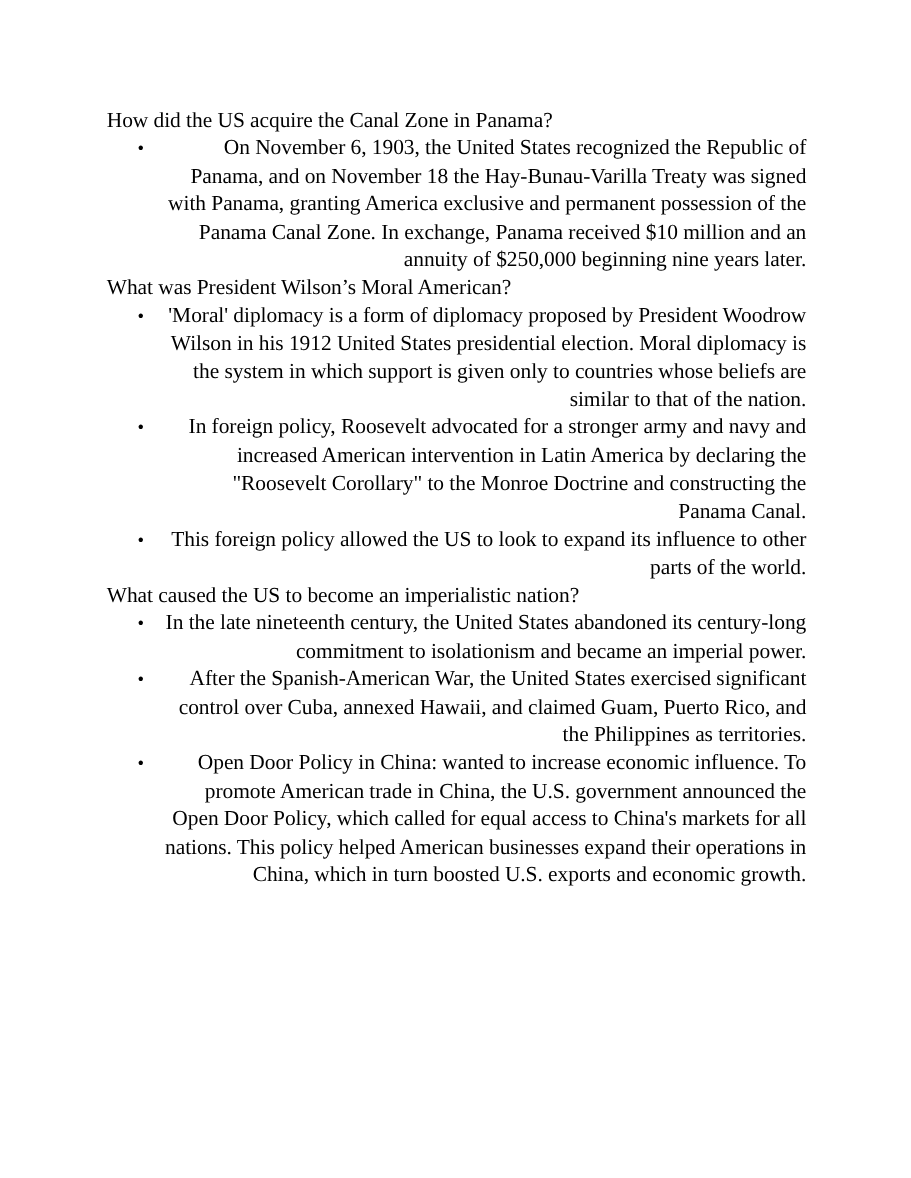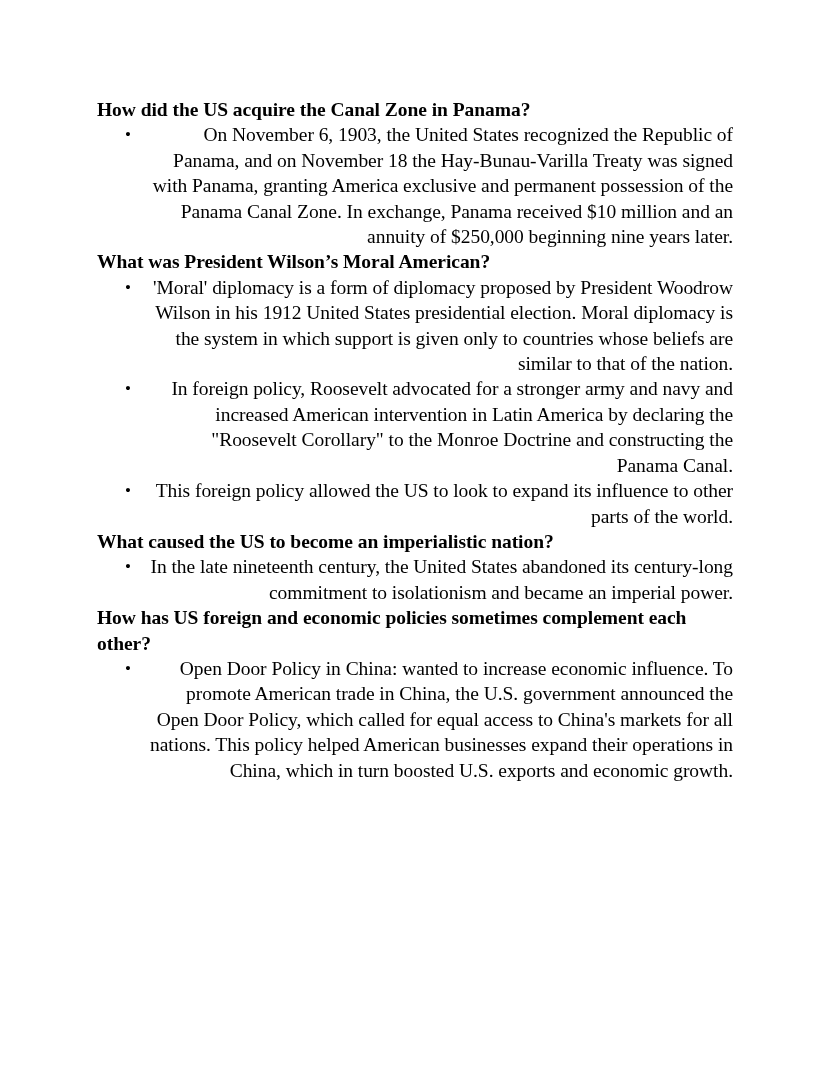"How did the US acquire" .question { font-weight: bold -> normal }
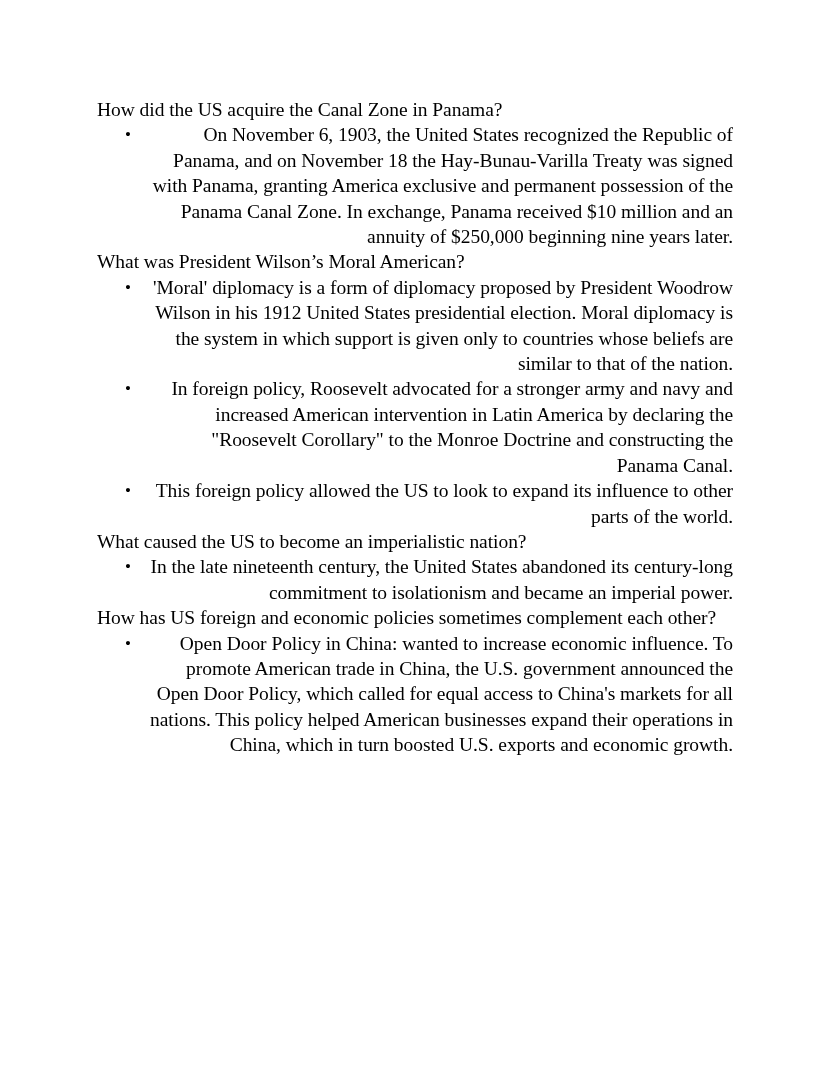"After the Spanish-American War, the" li.bullet-item { html: none -> <li>After the Spanish-American War, the United States exercised significant control over Cuba, annexed Hawaii, and claimed Guam, Puerto Rico, and the Philippines as territories.</li> }
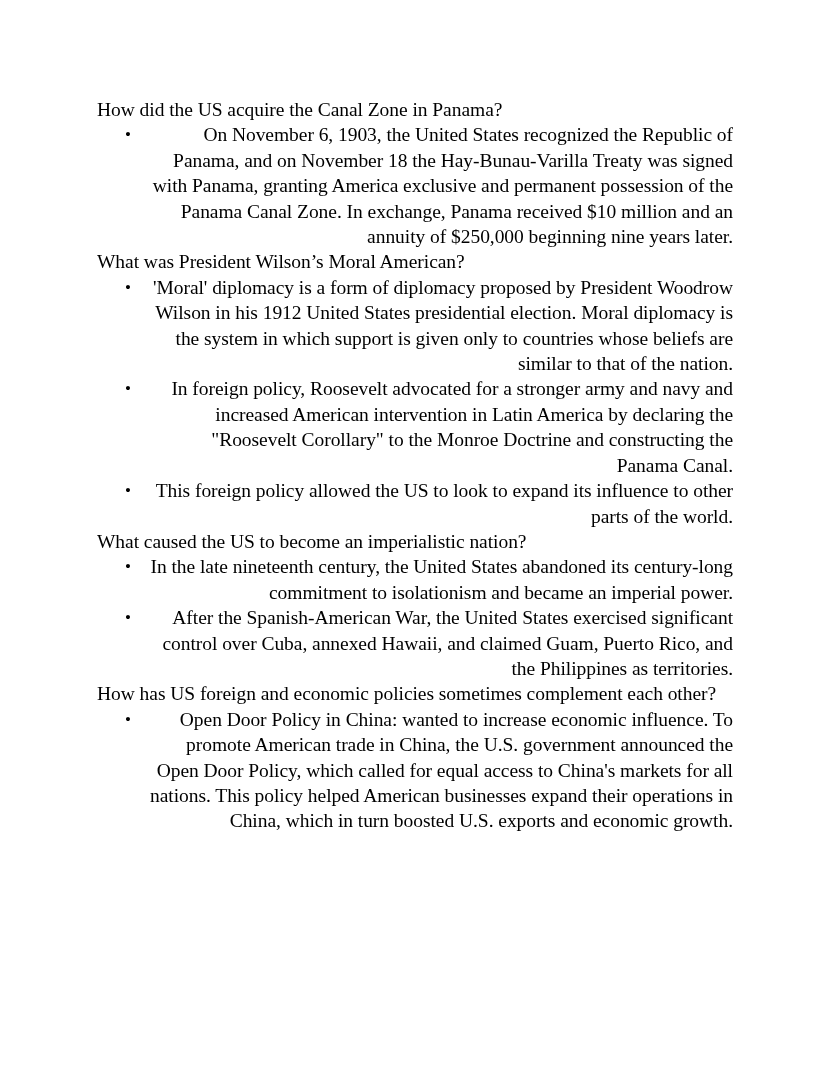"How has US foreign and" p.question { html: <p>How has US foreign and economic policies sometimes complement each other?</p> -> none }
